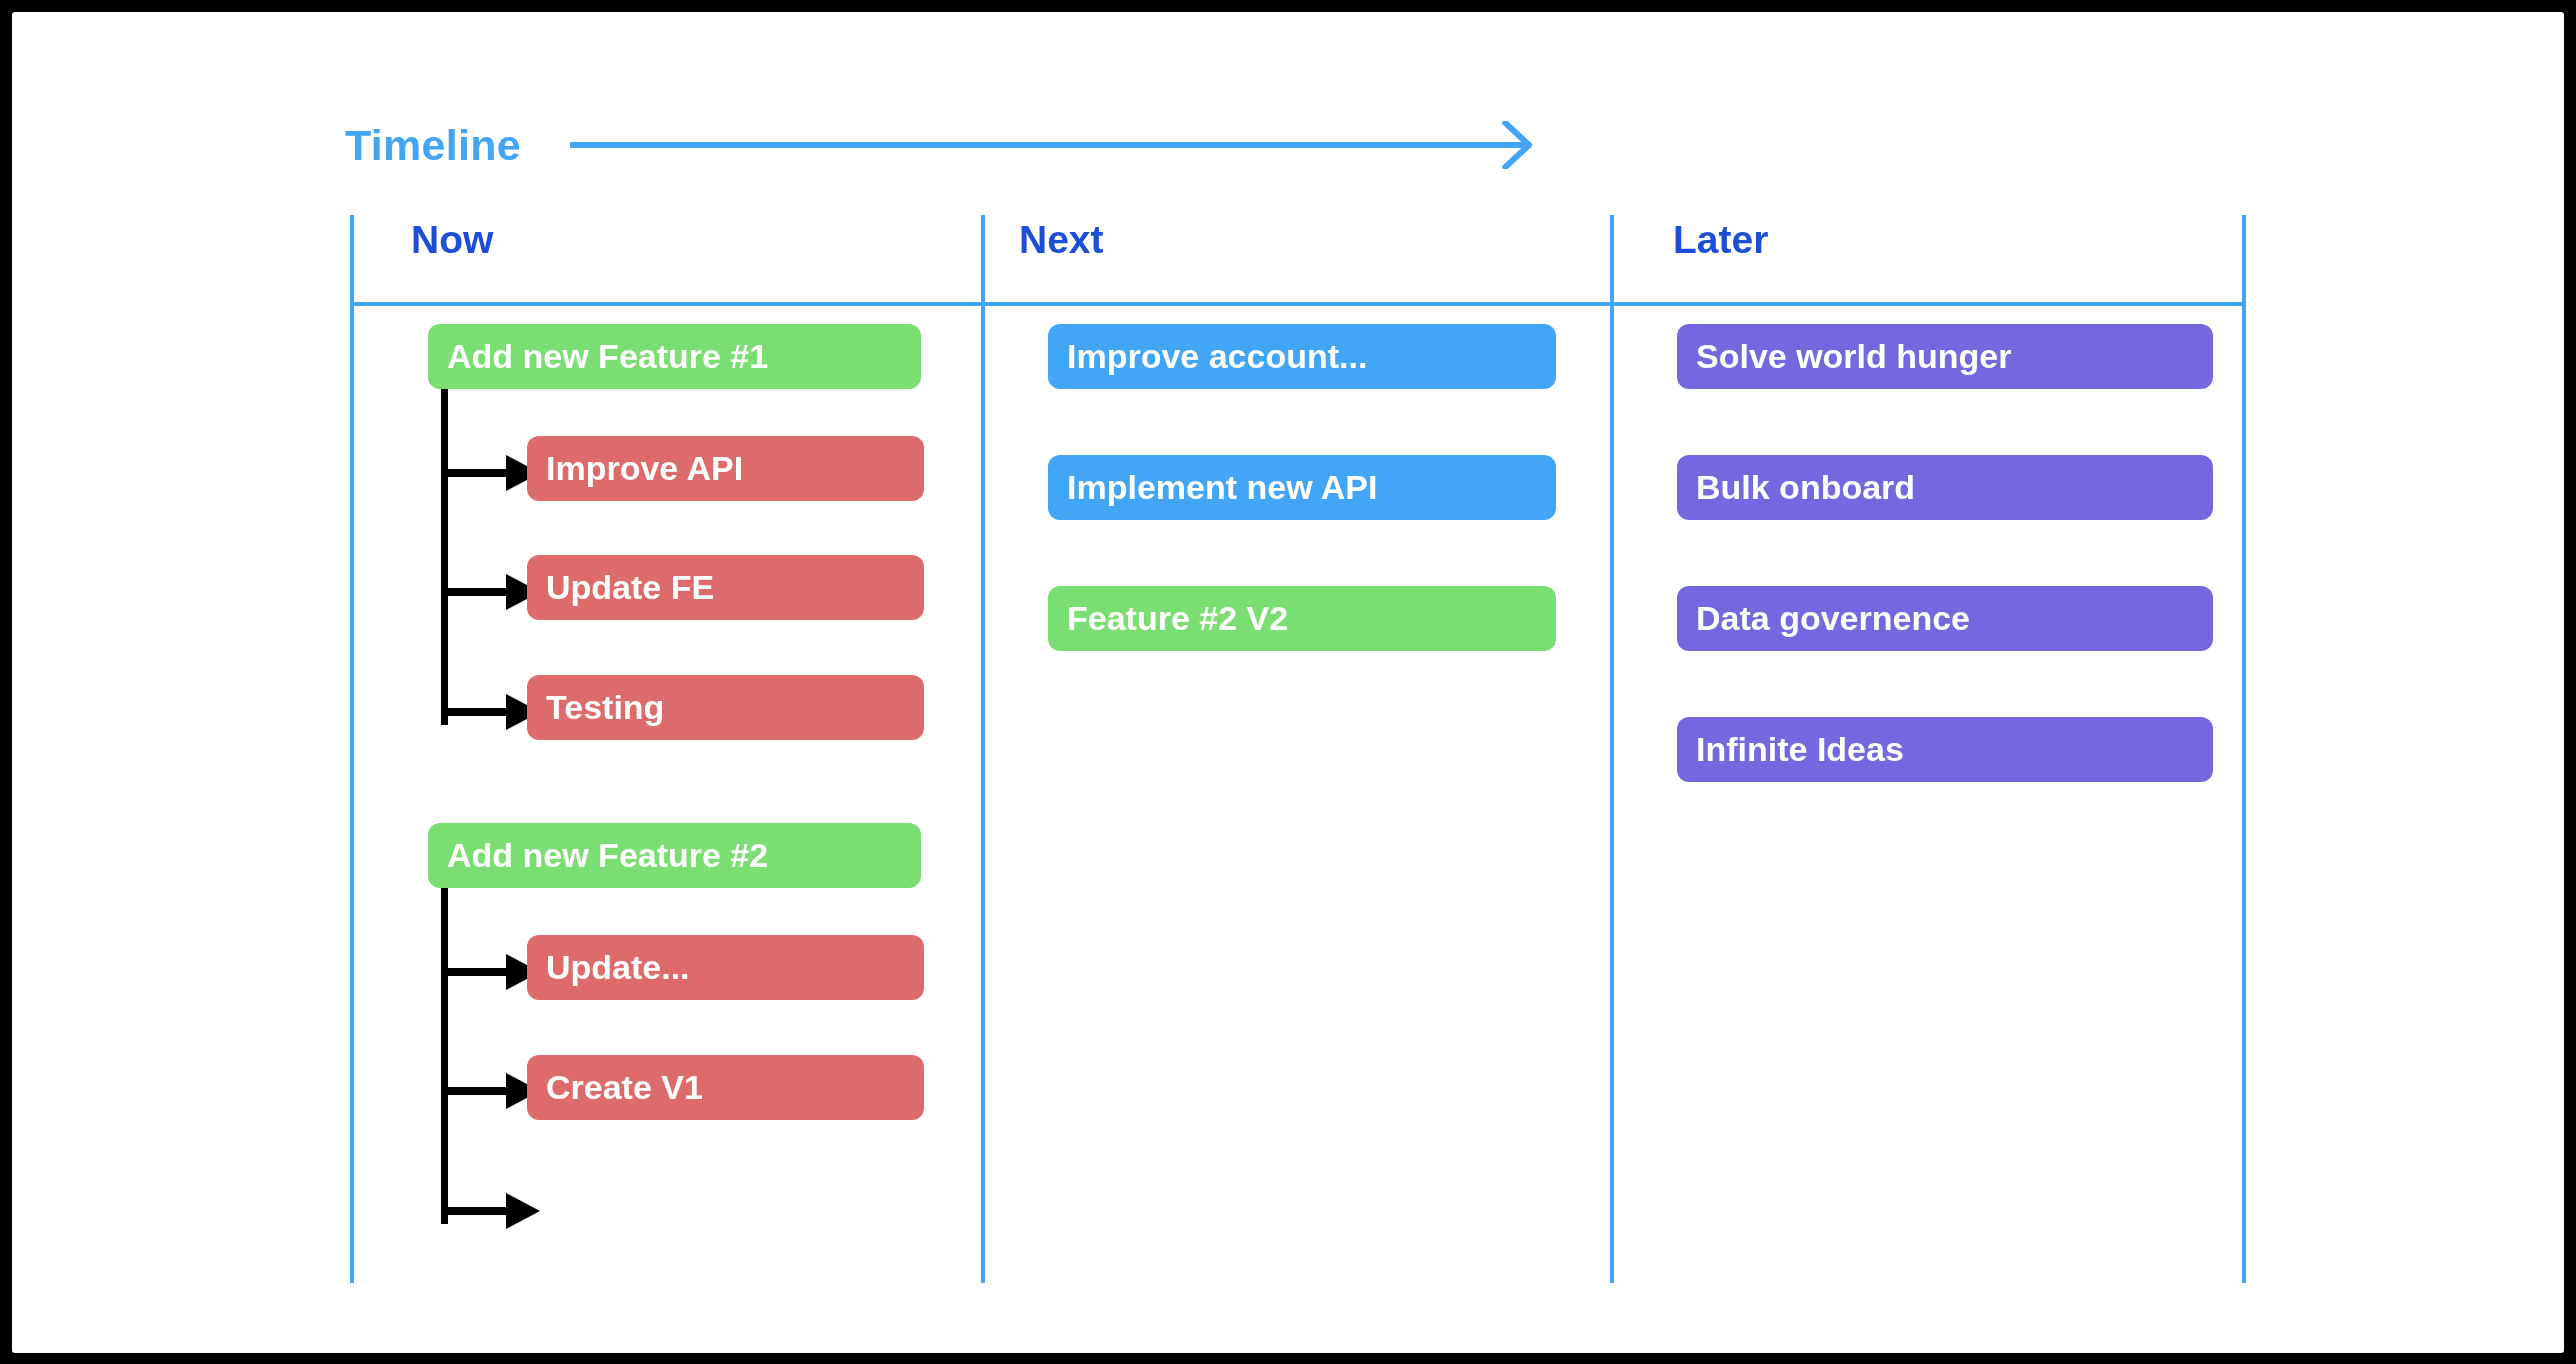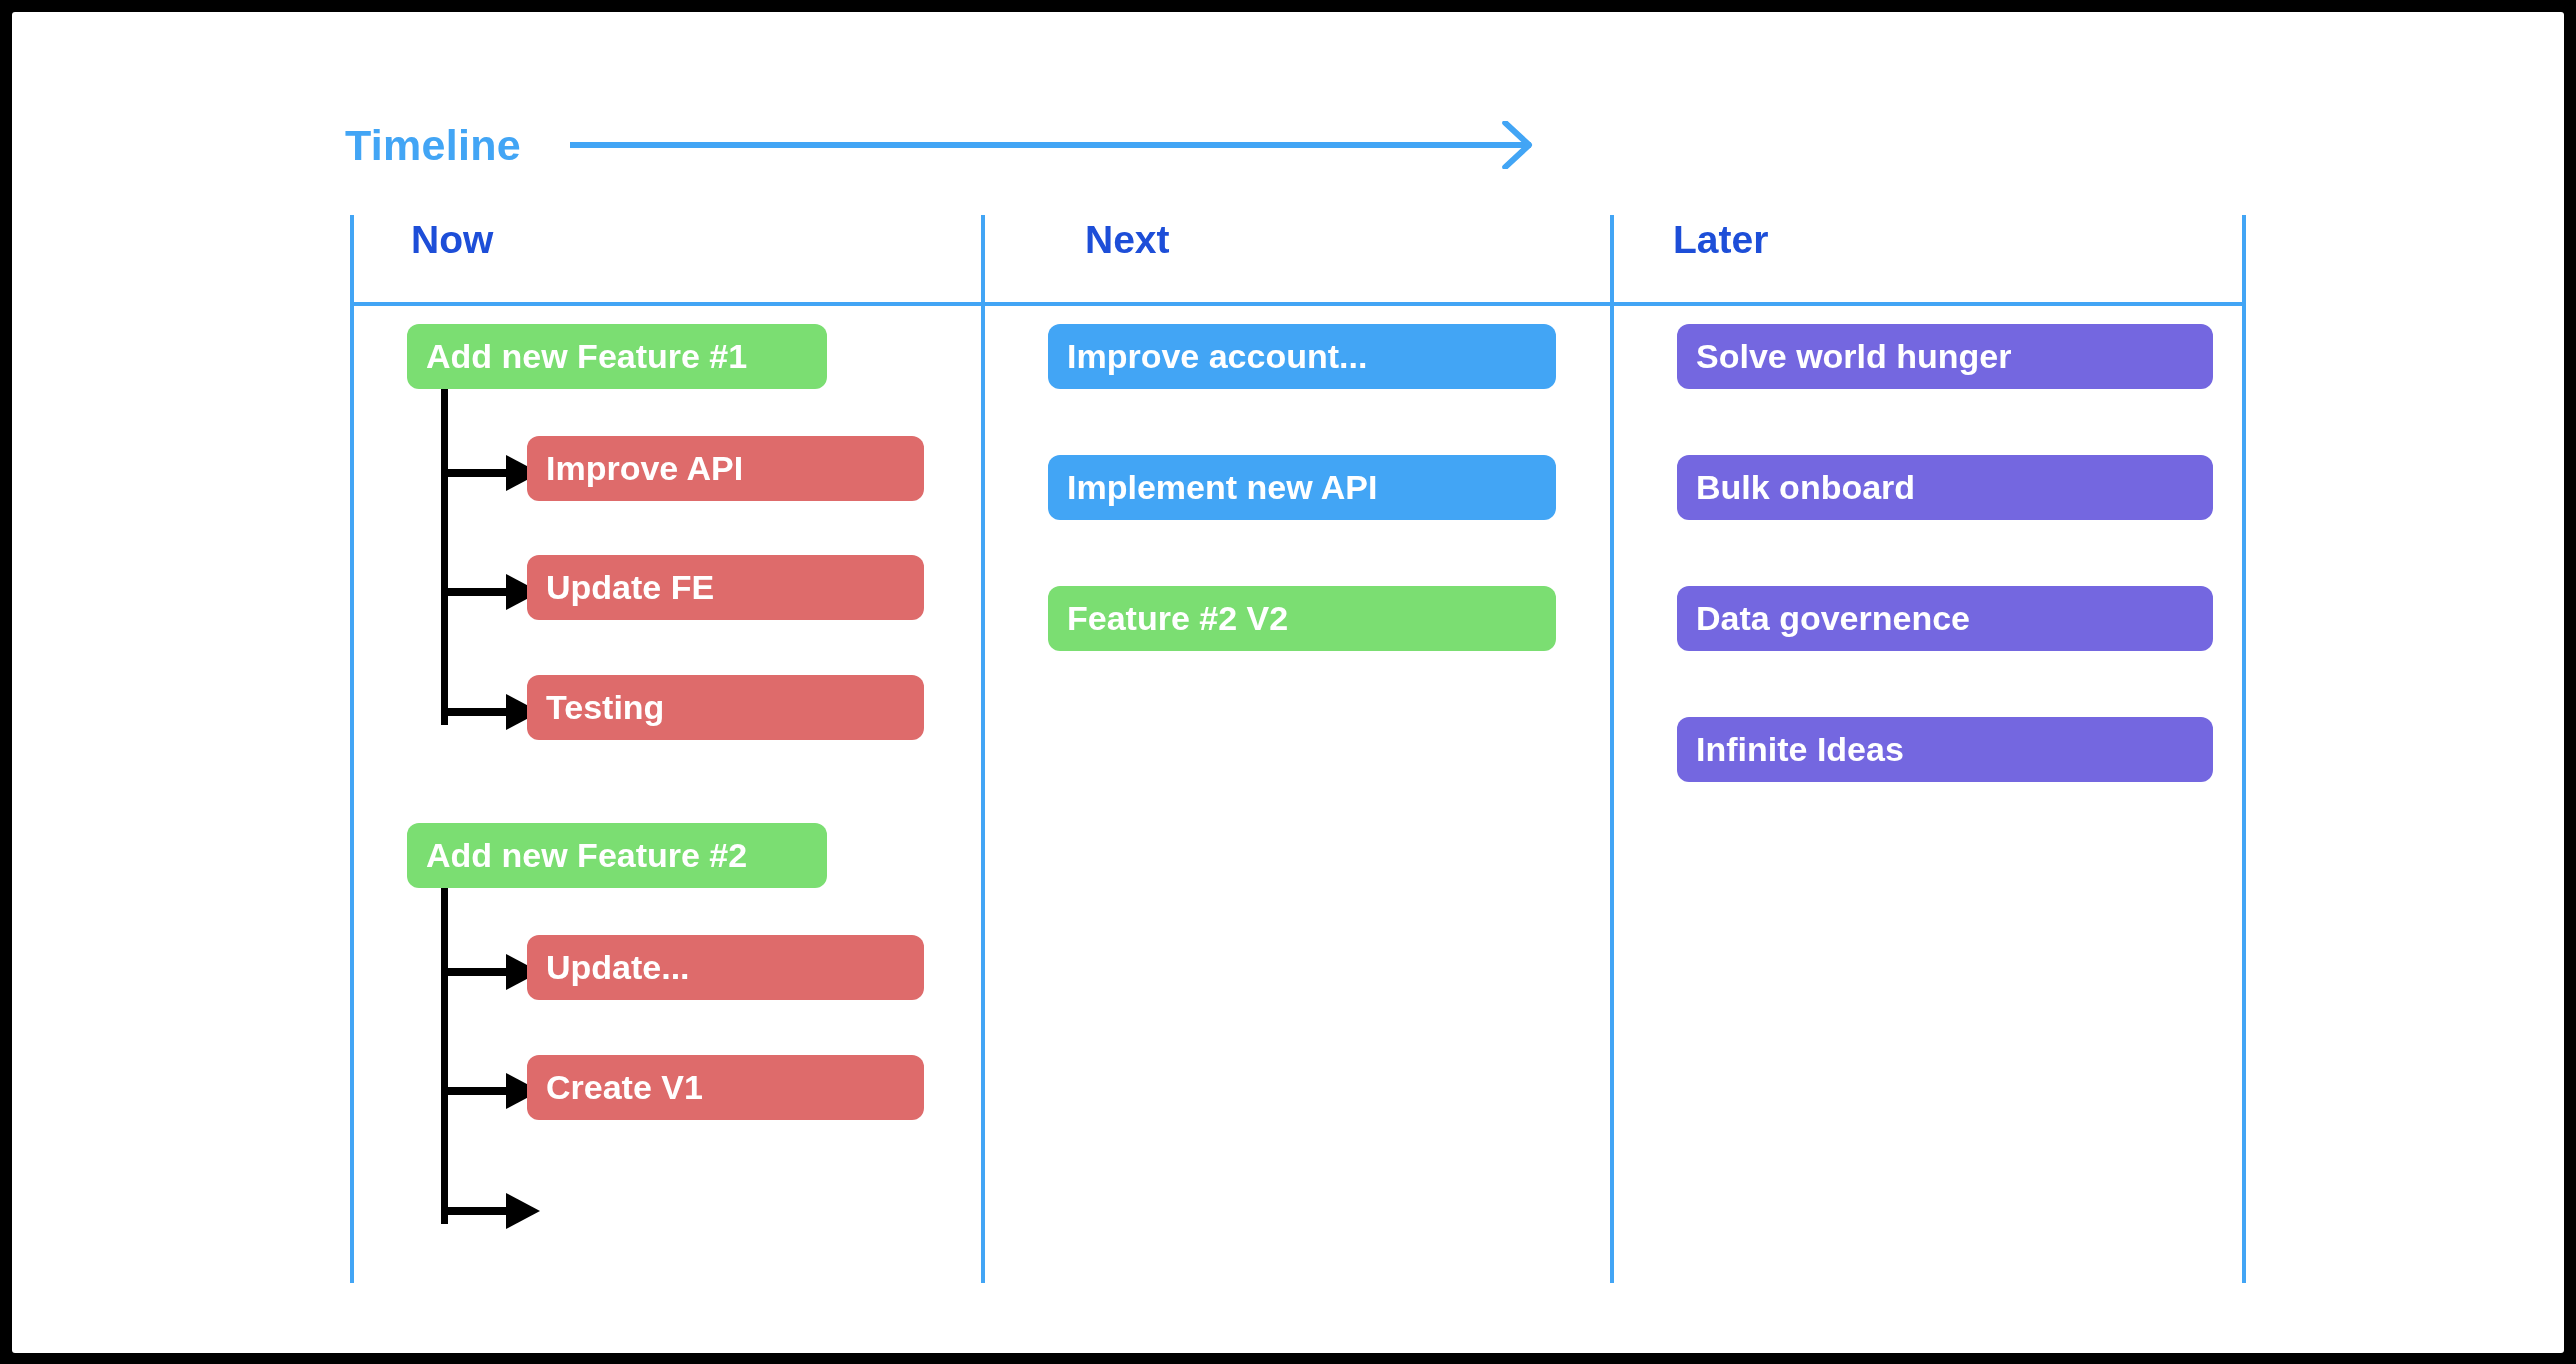"Next" #col-header-1 { left: 1073px -> 1007px }
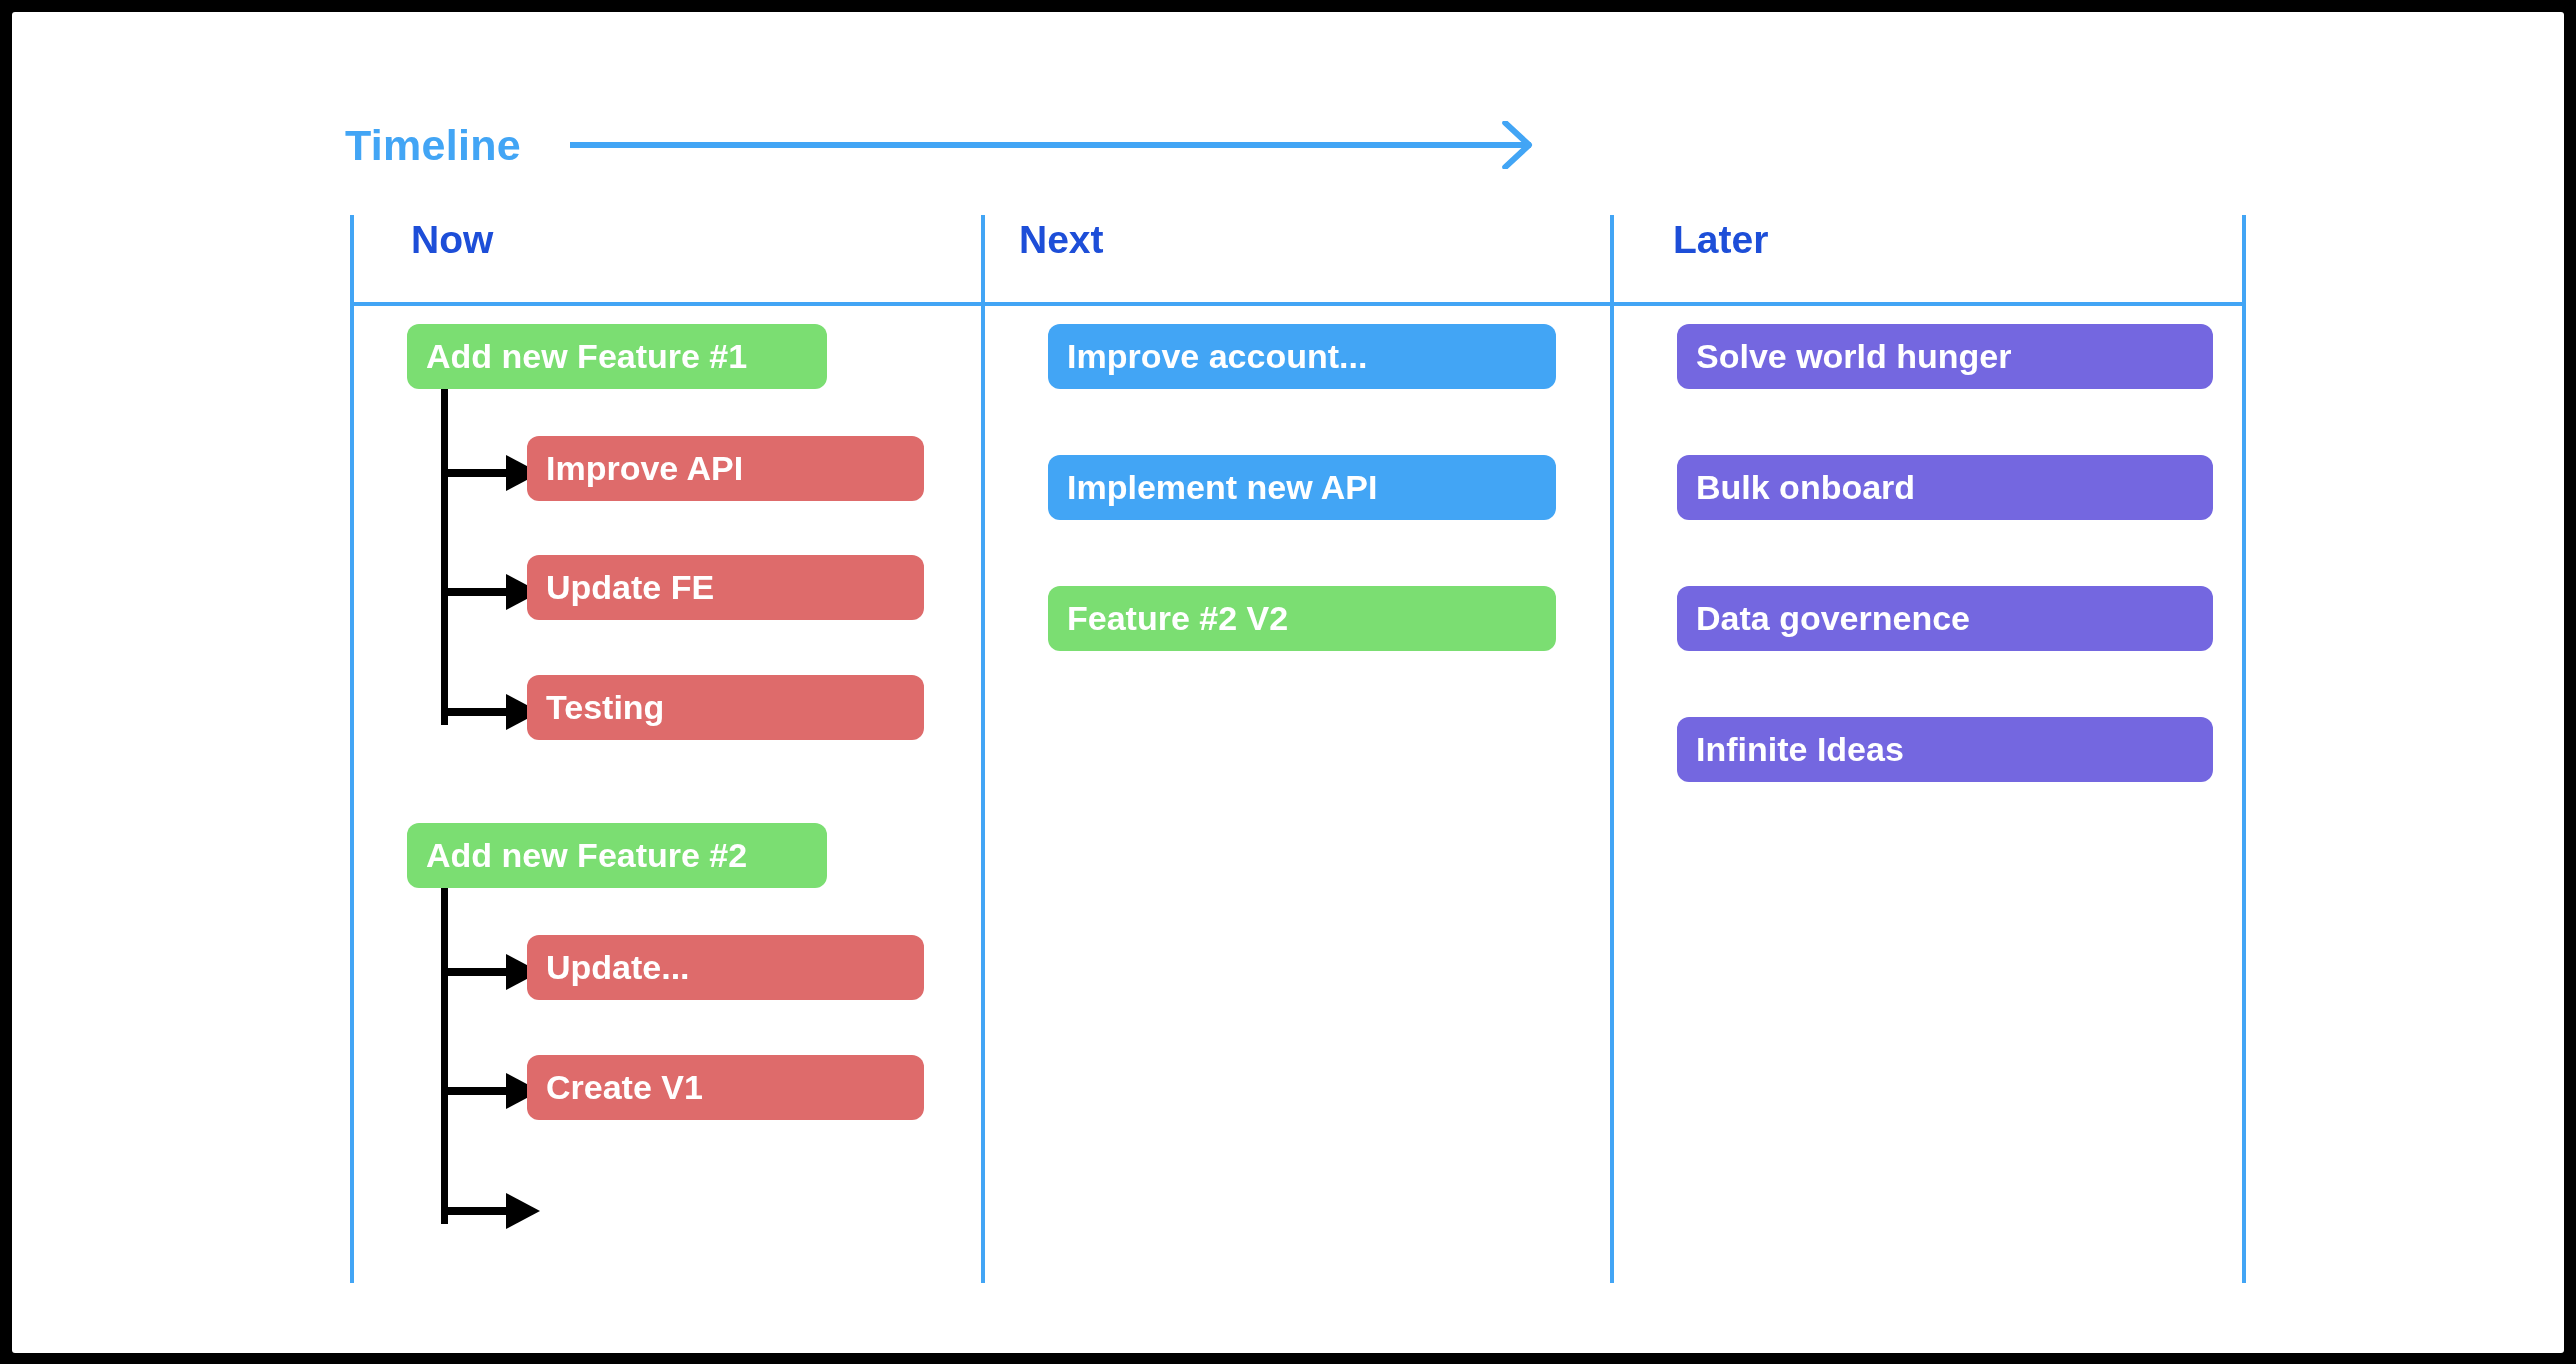"Add new Feature #1" .now-parent { left: 395px -> 416px; width: 420px -> 493px }
